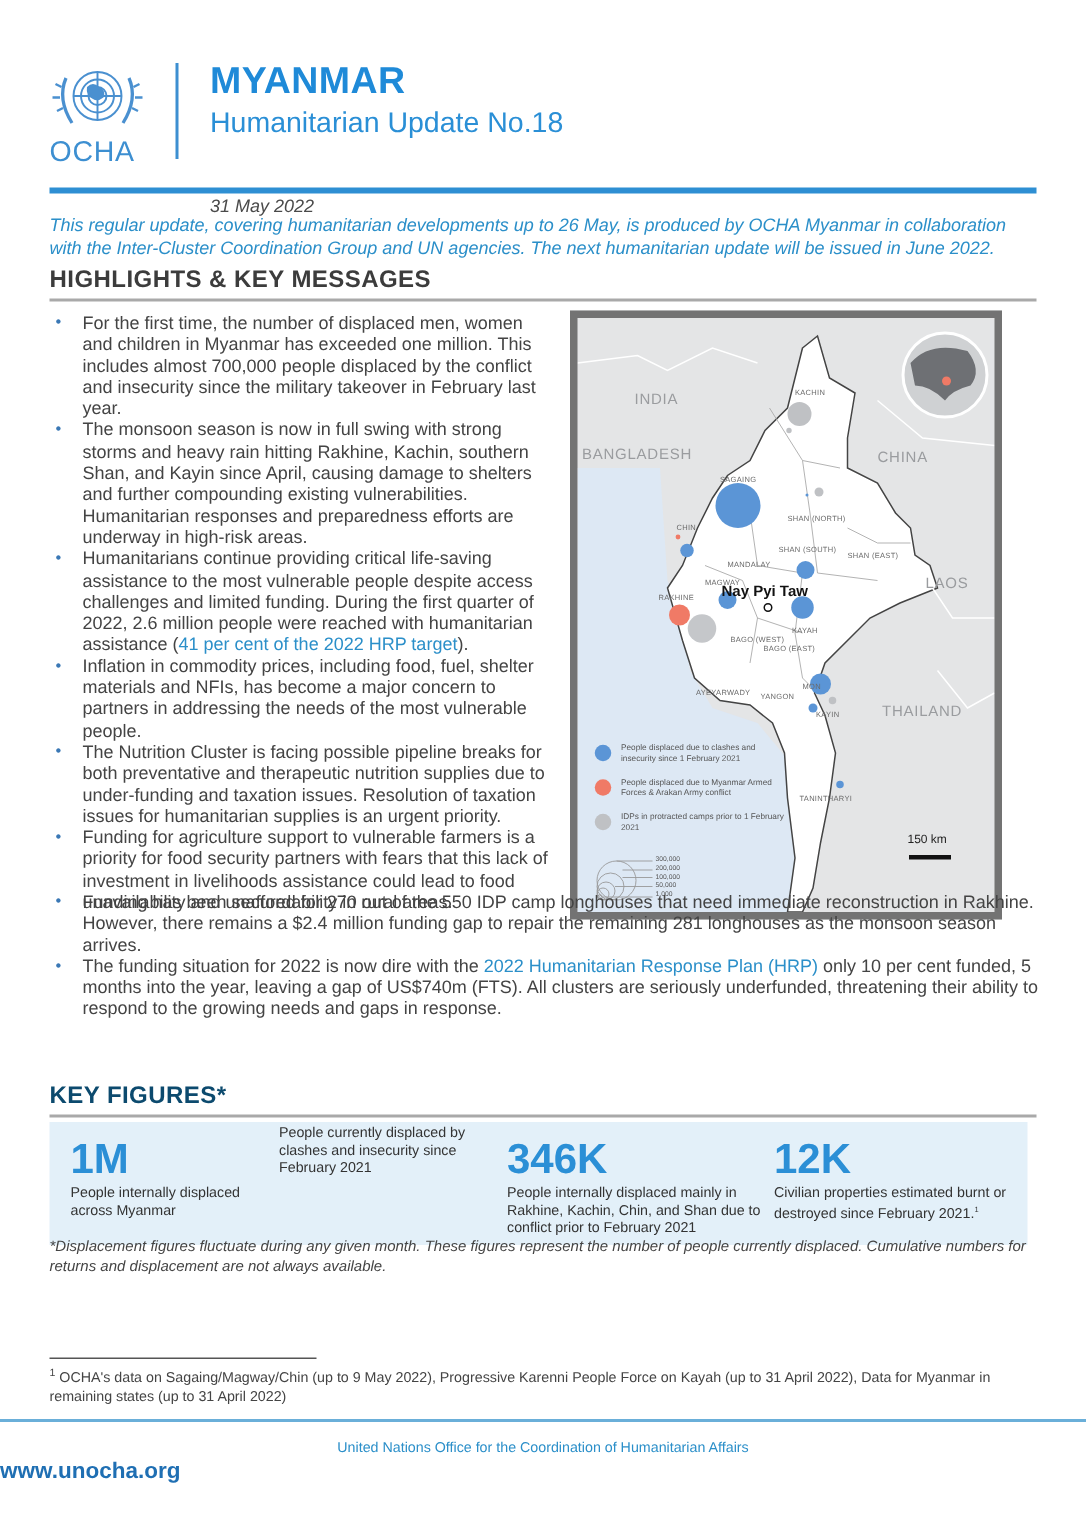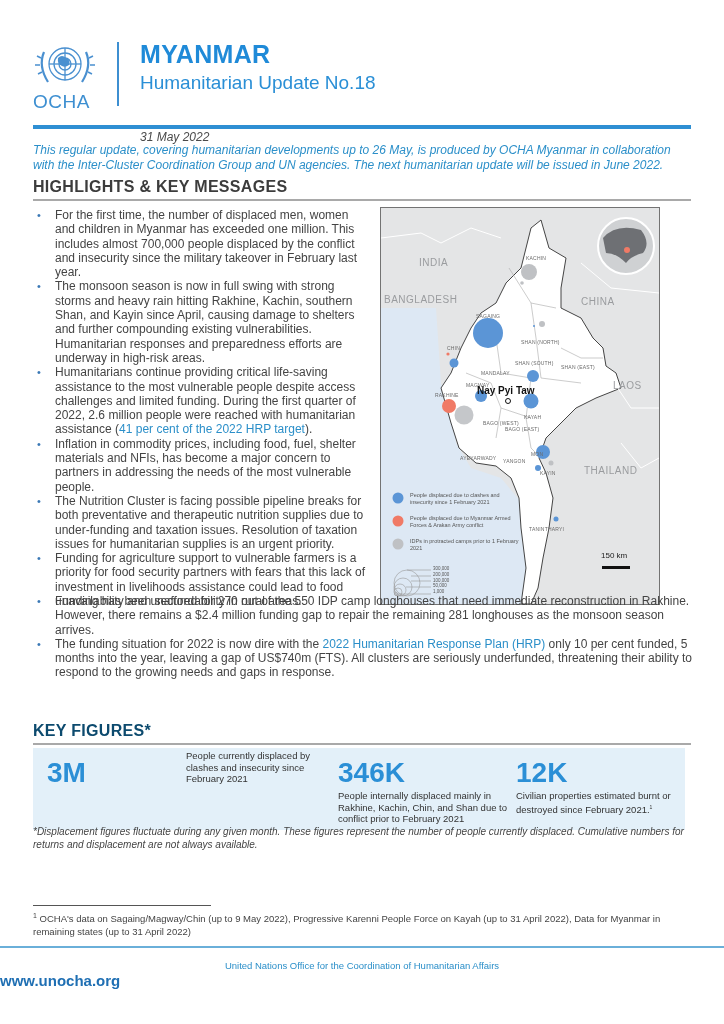"INDIA" .map { border: 1px solid #737373 -> 5px solid #737373 }
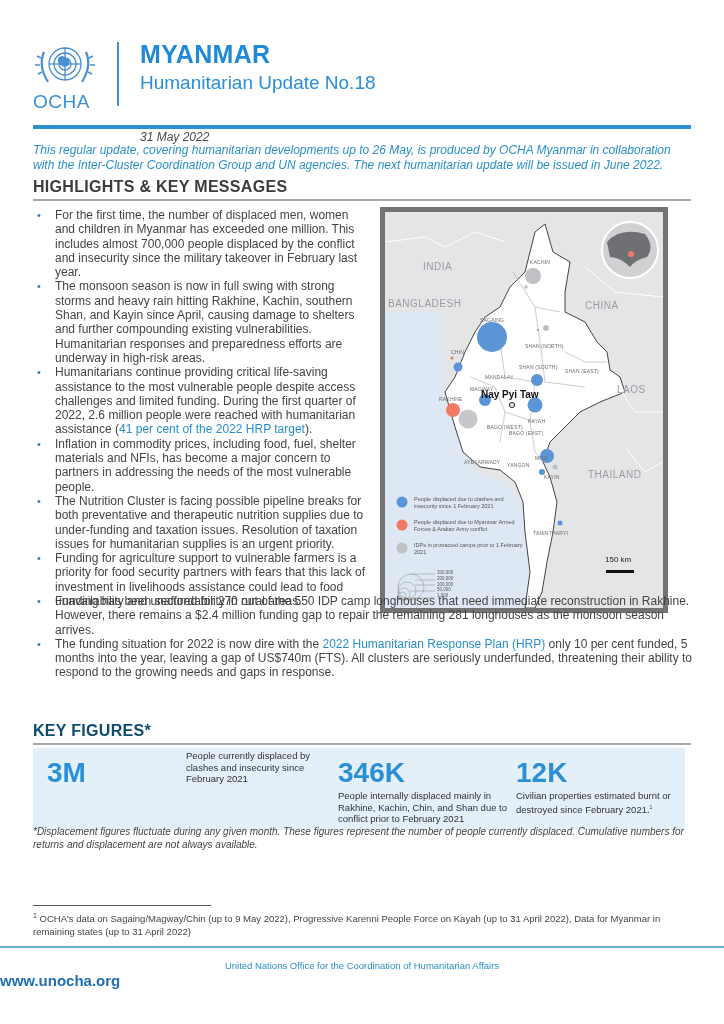"3M" div.num { text: 3M -> 1M }
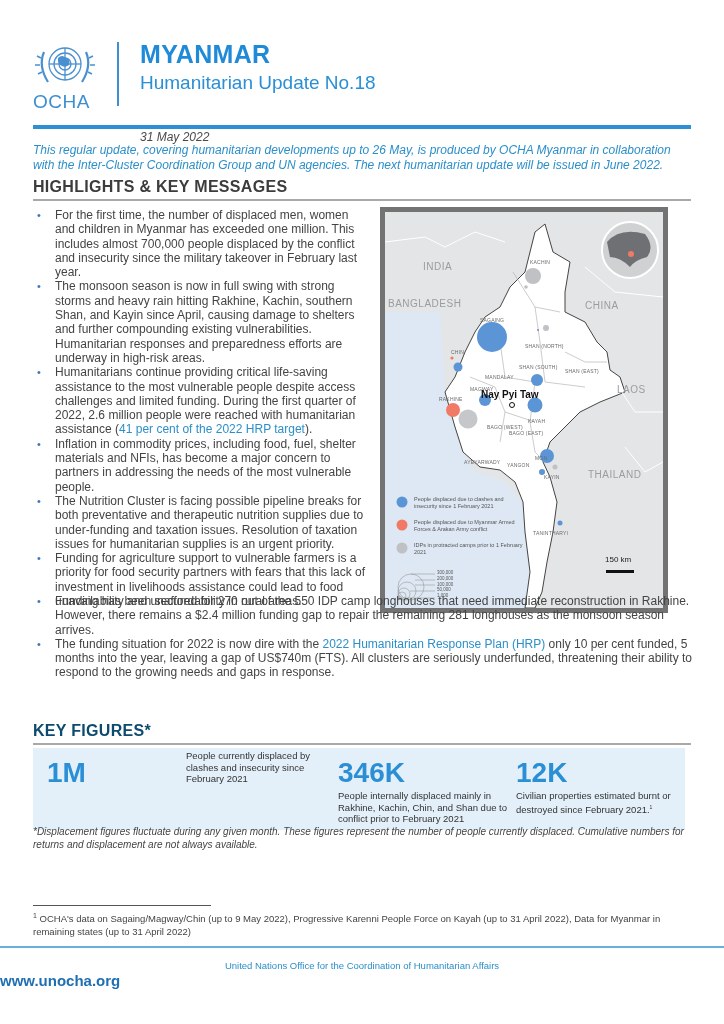"People internally displaced across" div.desc { html: none -> <div>People internally displaced across Myanmar</div> }
